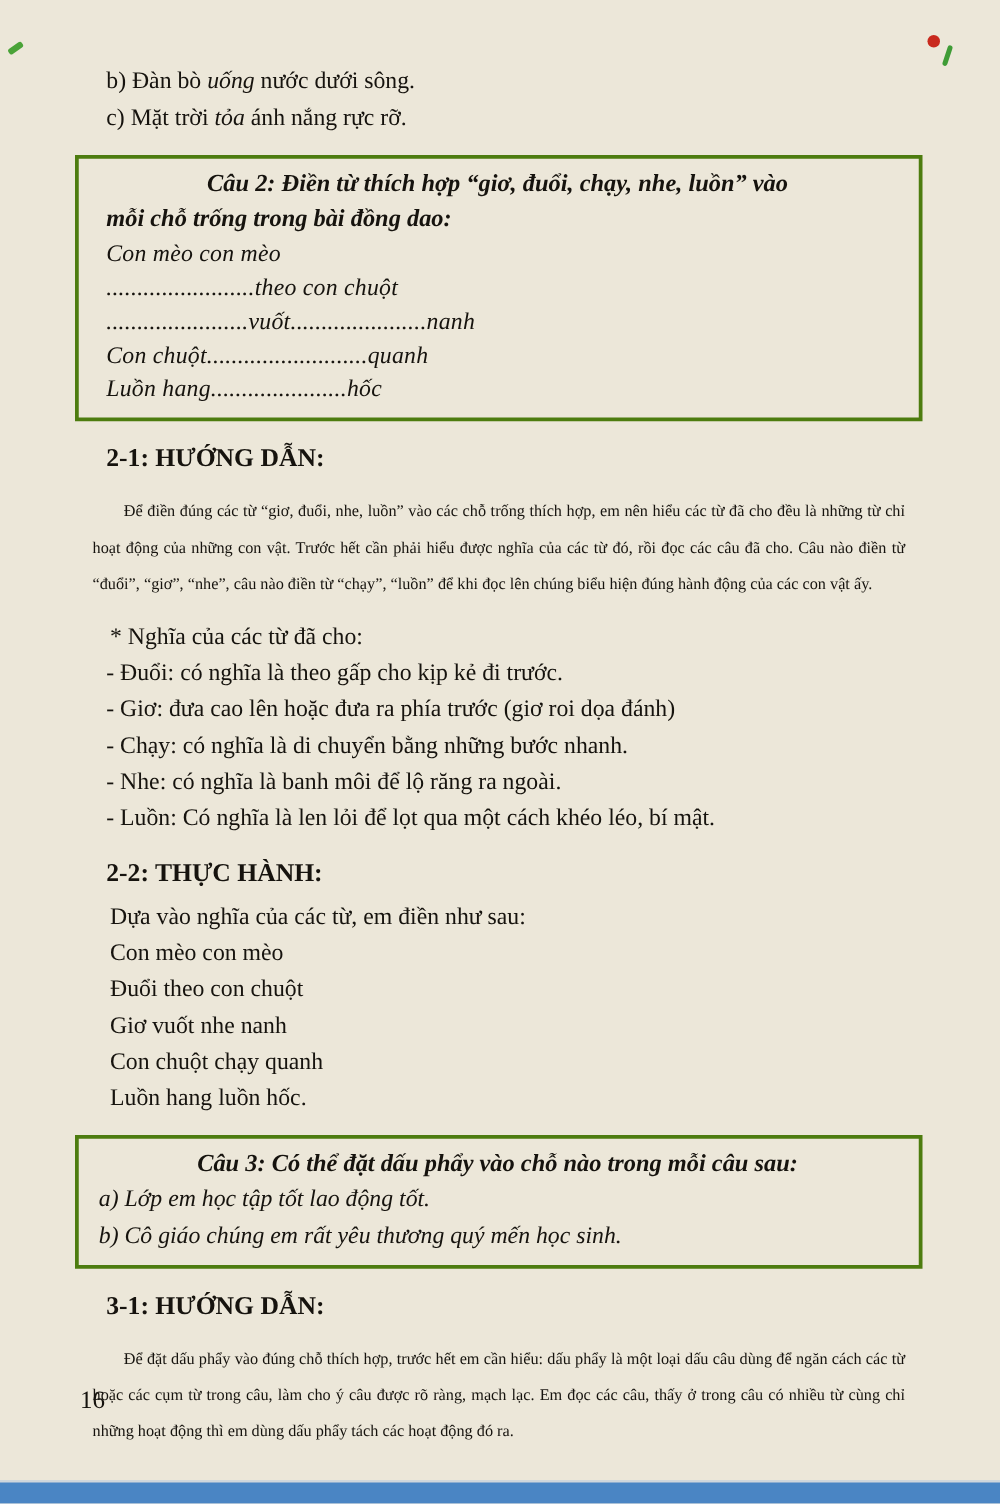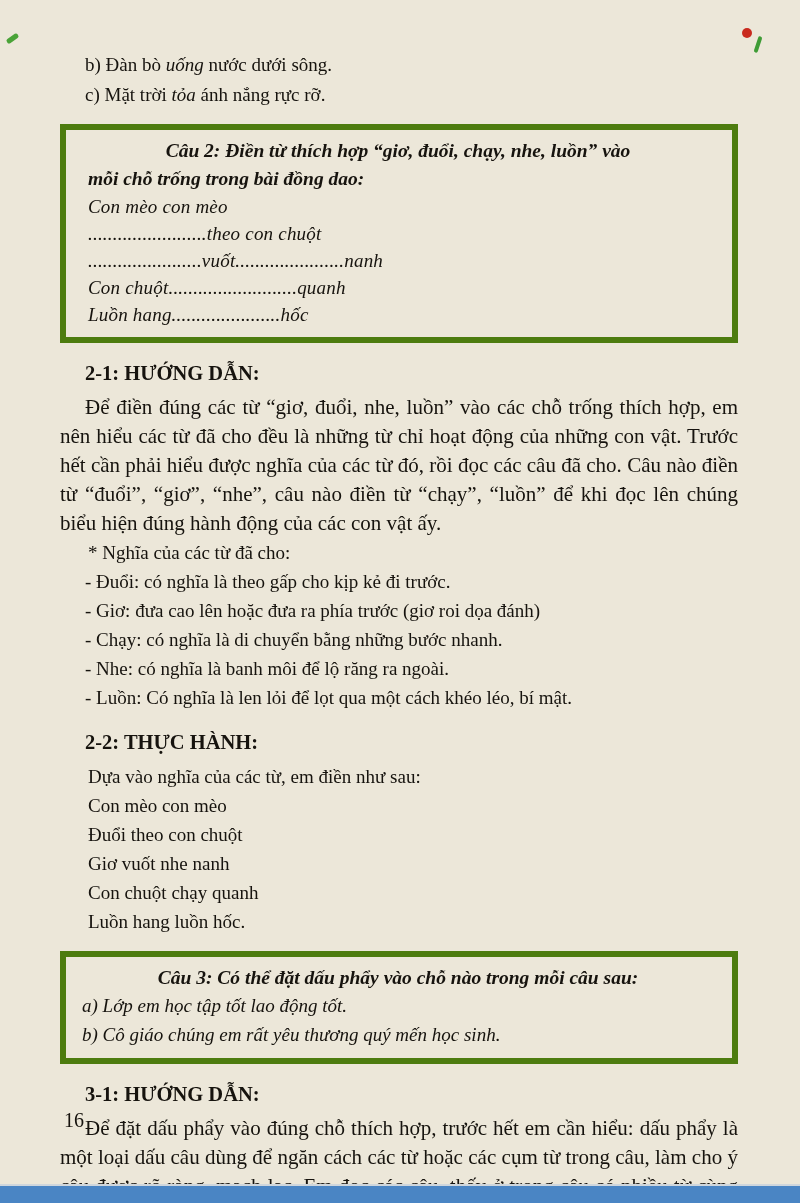"Câu 2: Điền từ thích" .qbox { border: 6px solid #4d7c0f -> 3px solid #4d7c0f }
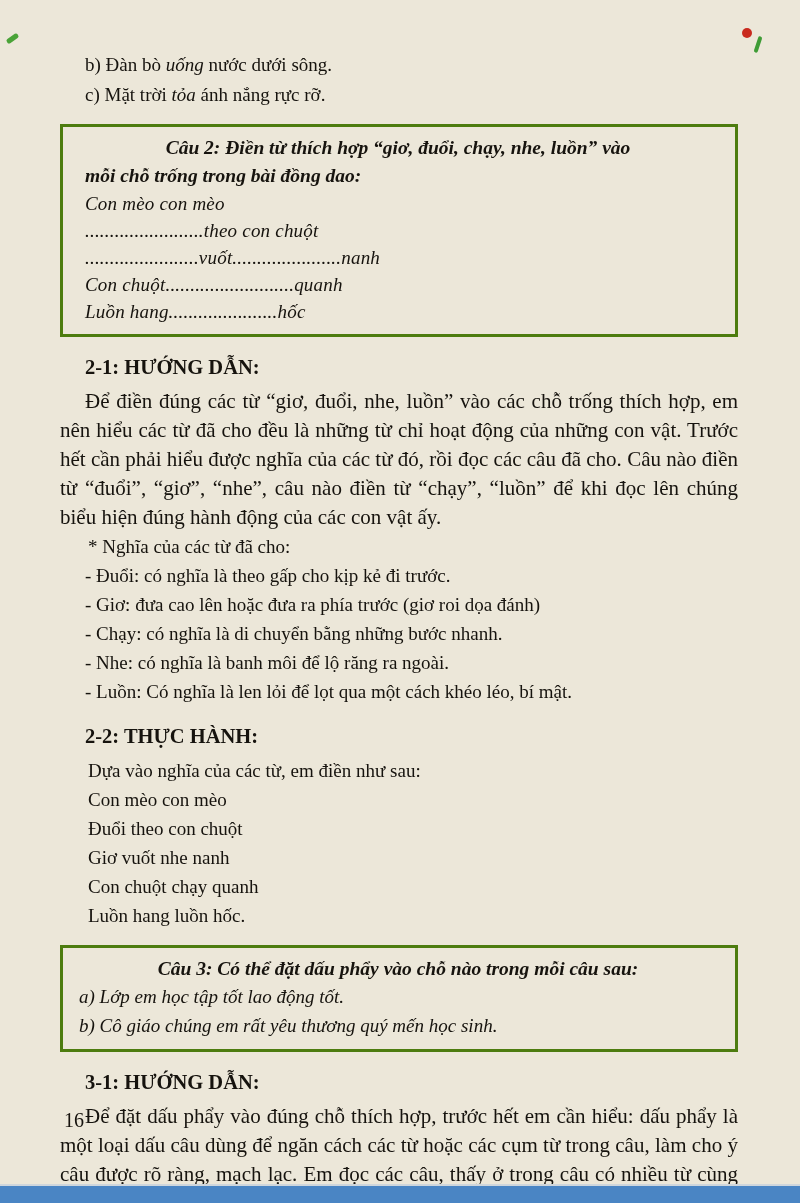"Để điền đúng các từ" .para { font-size: 21px -> 13px; margin: 0 -> 14px }
